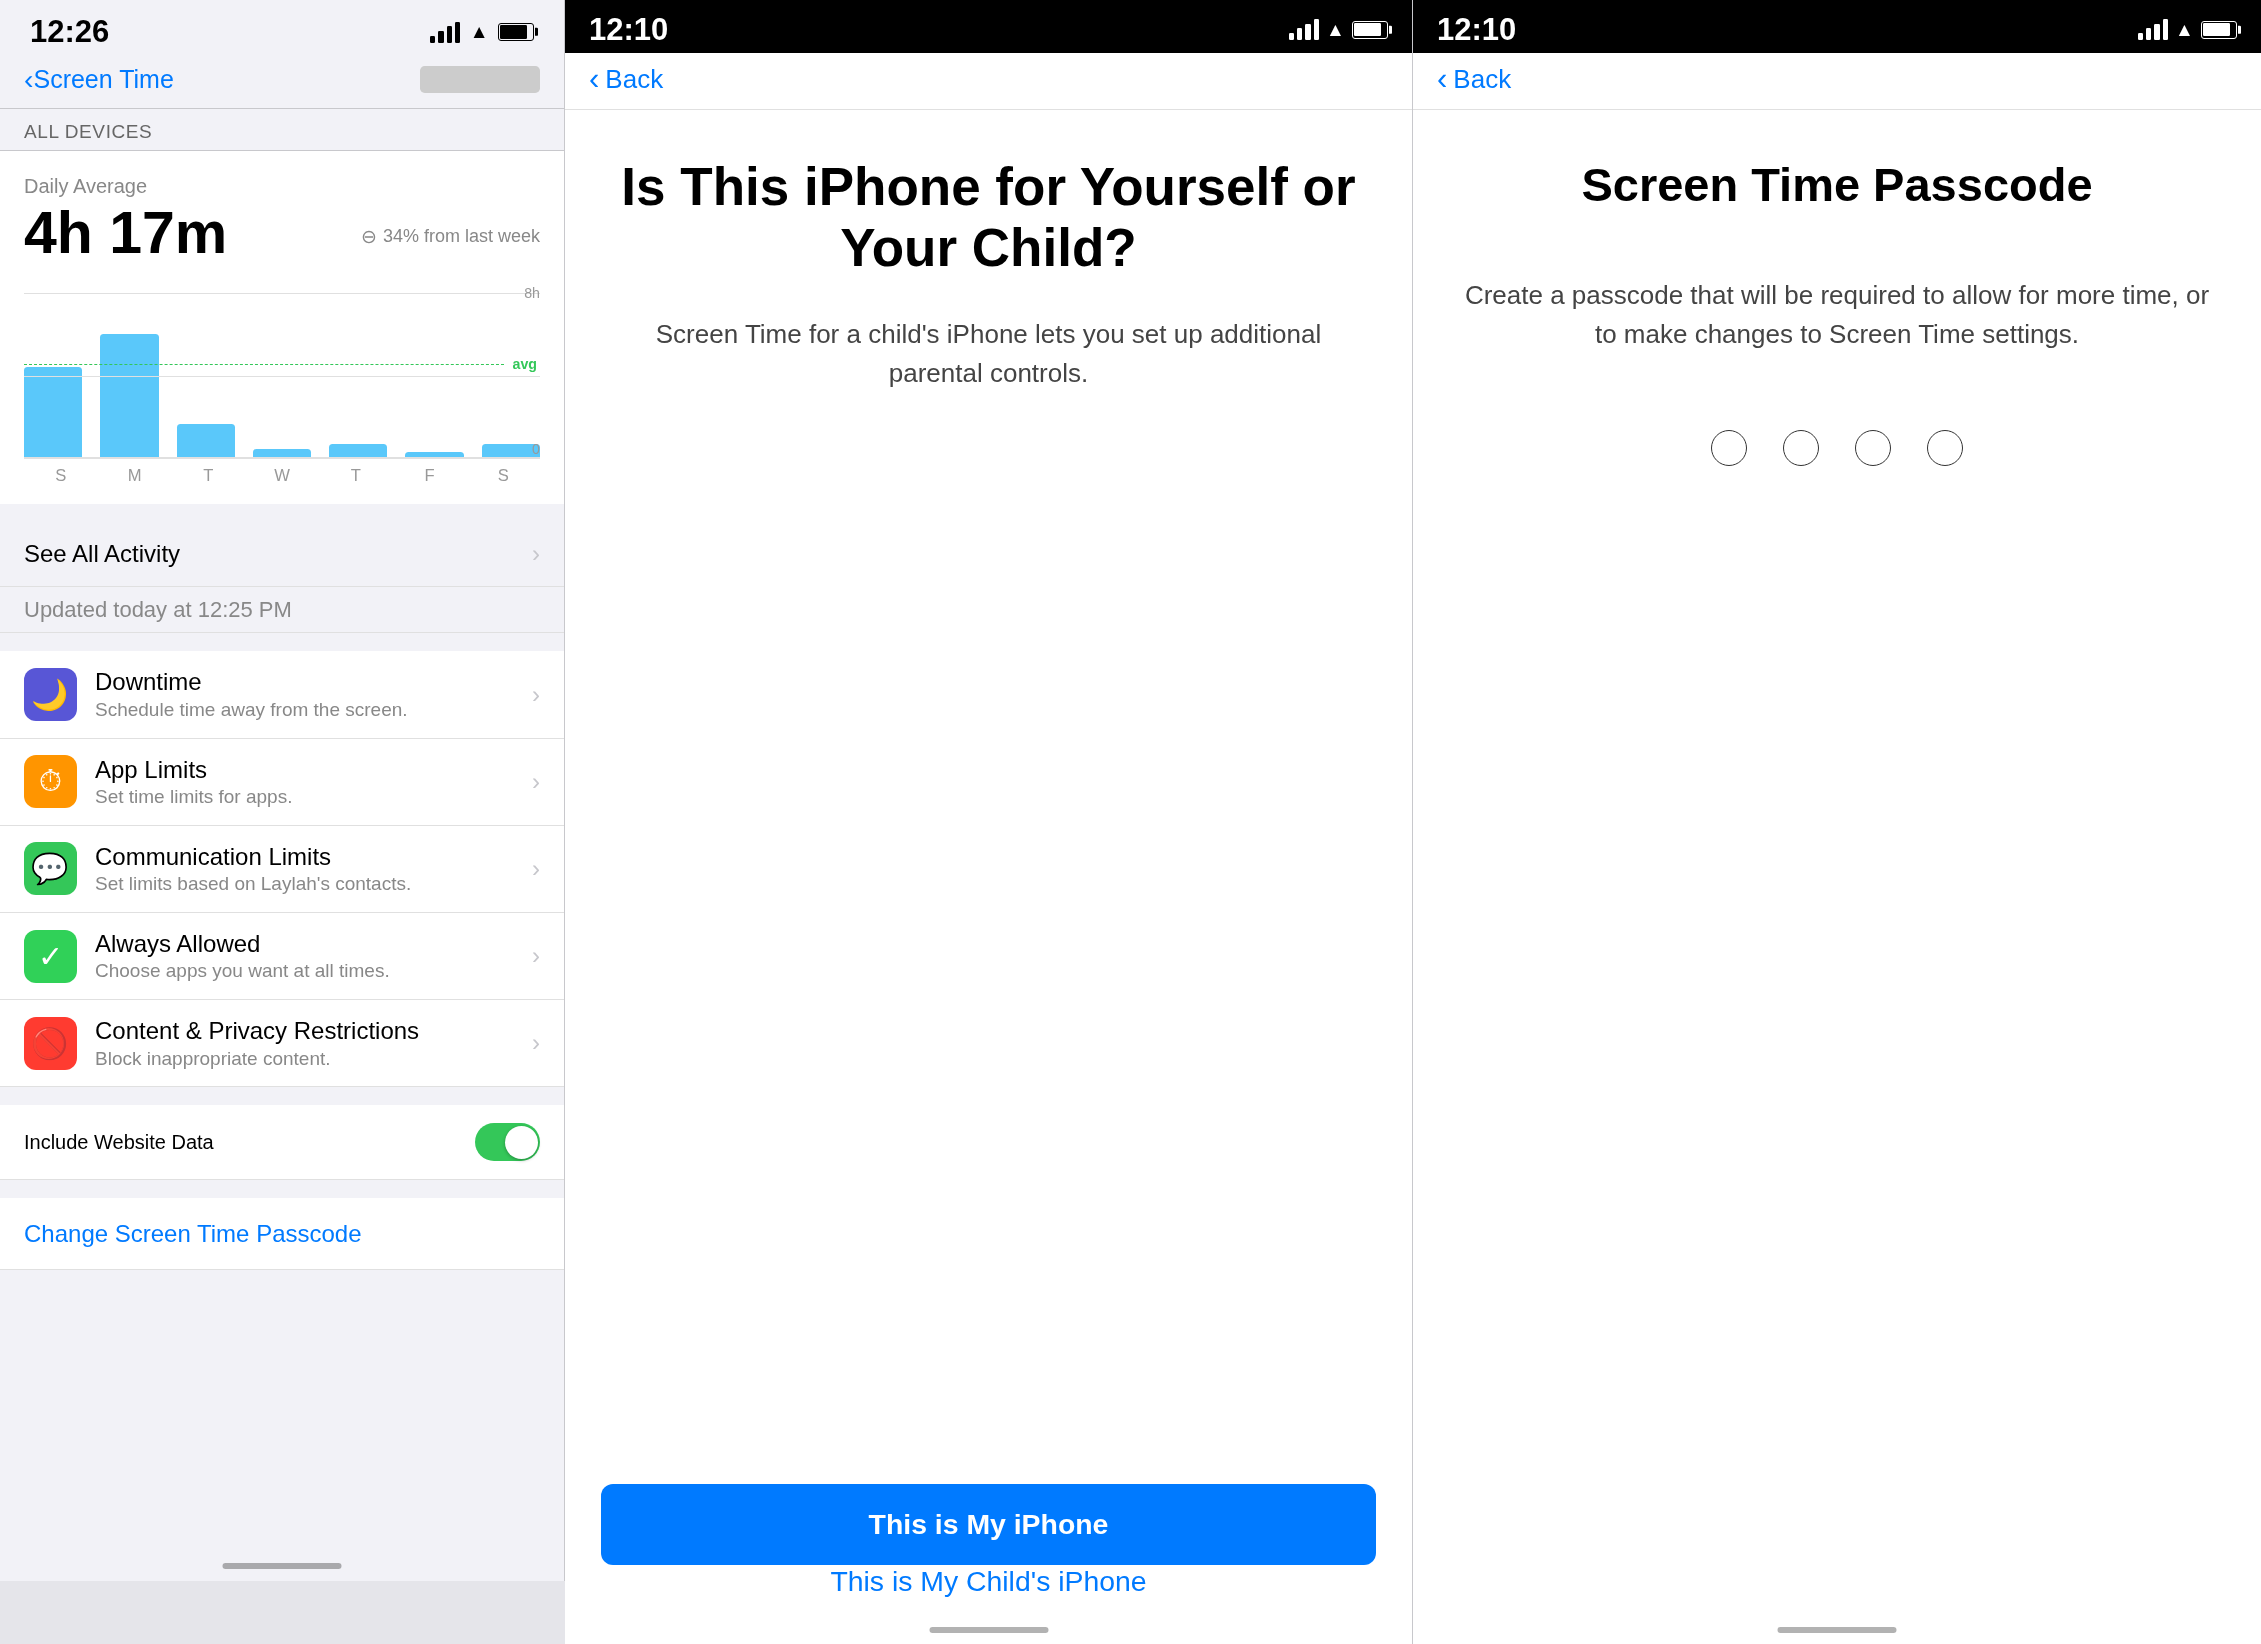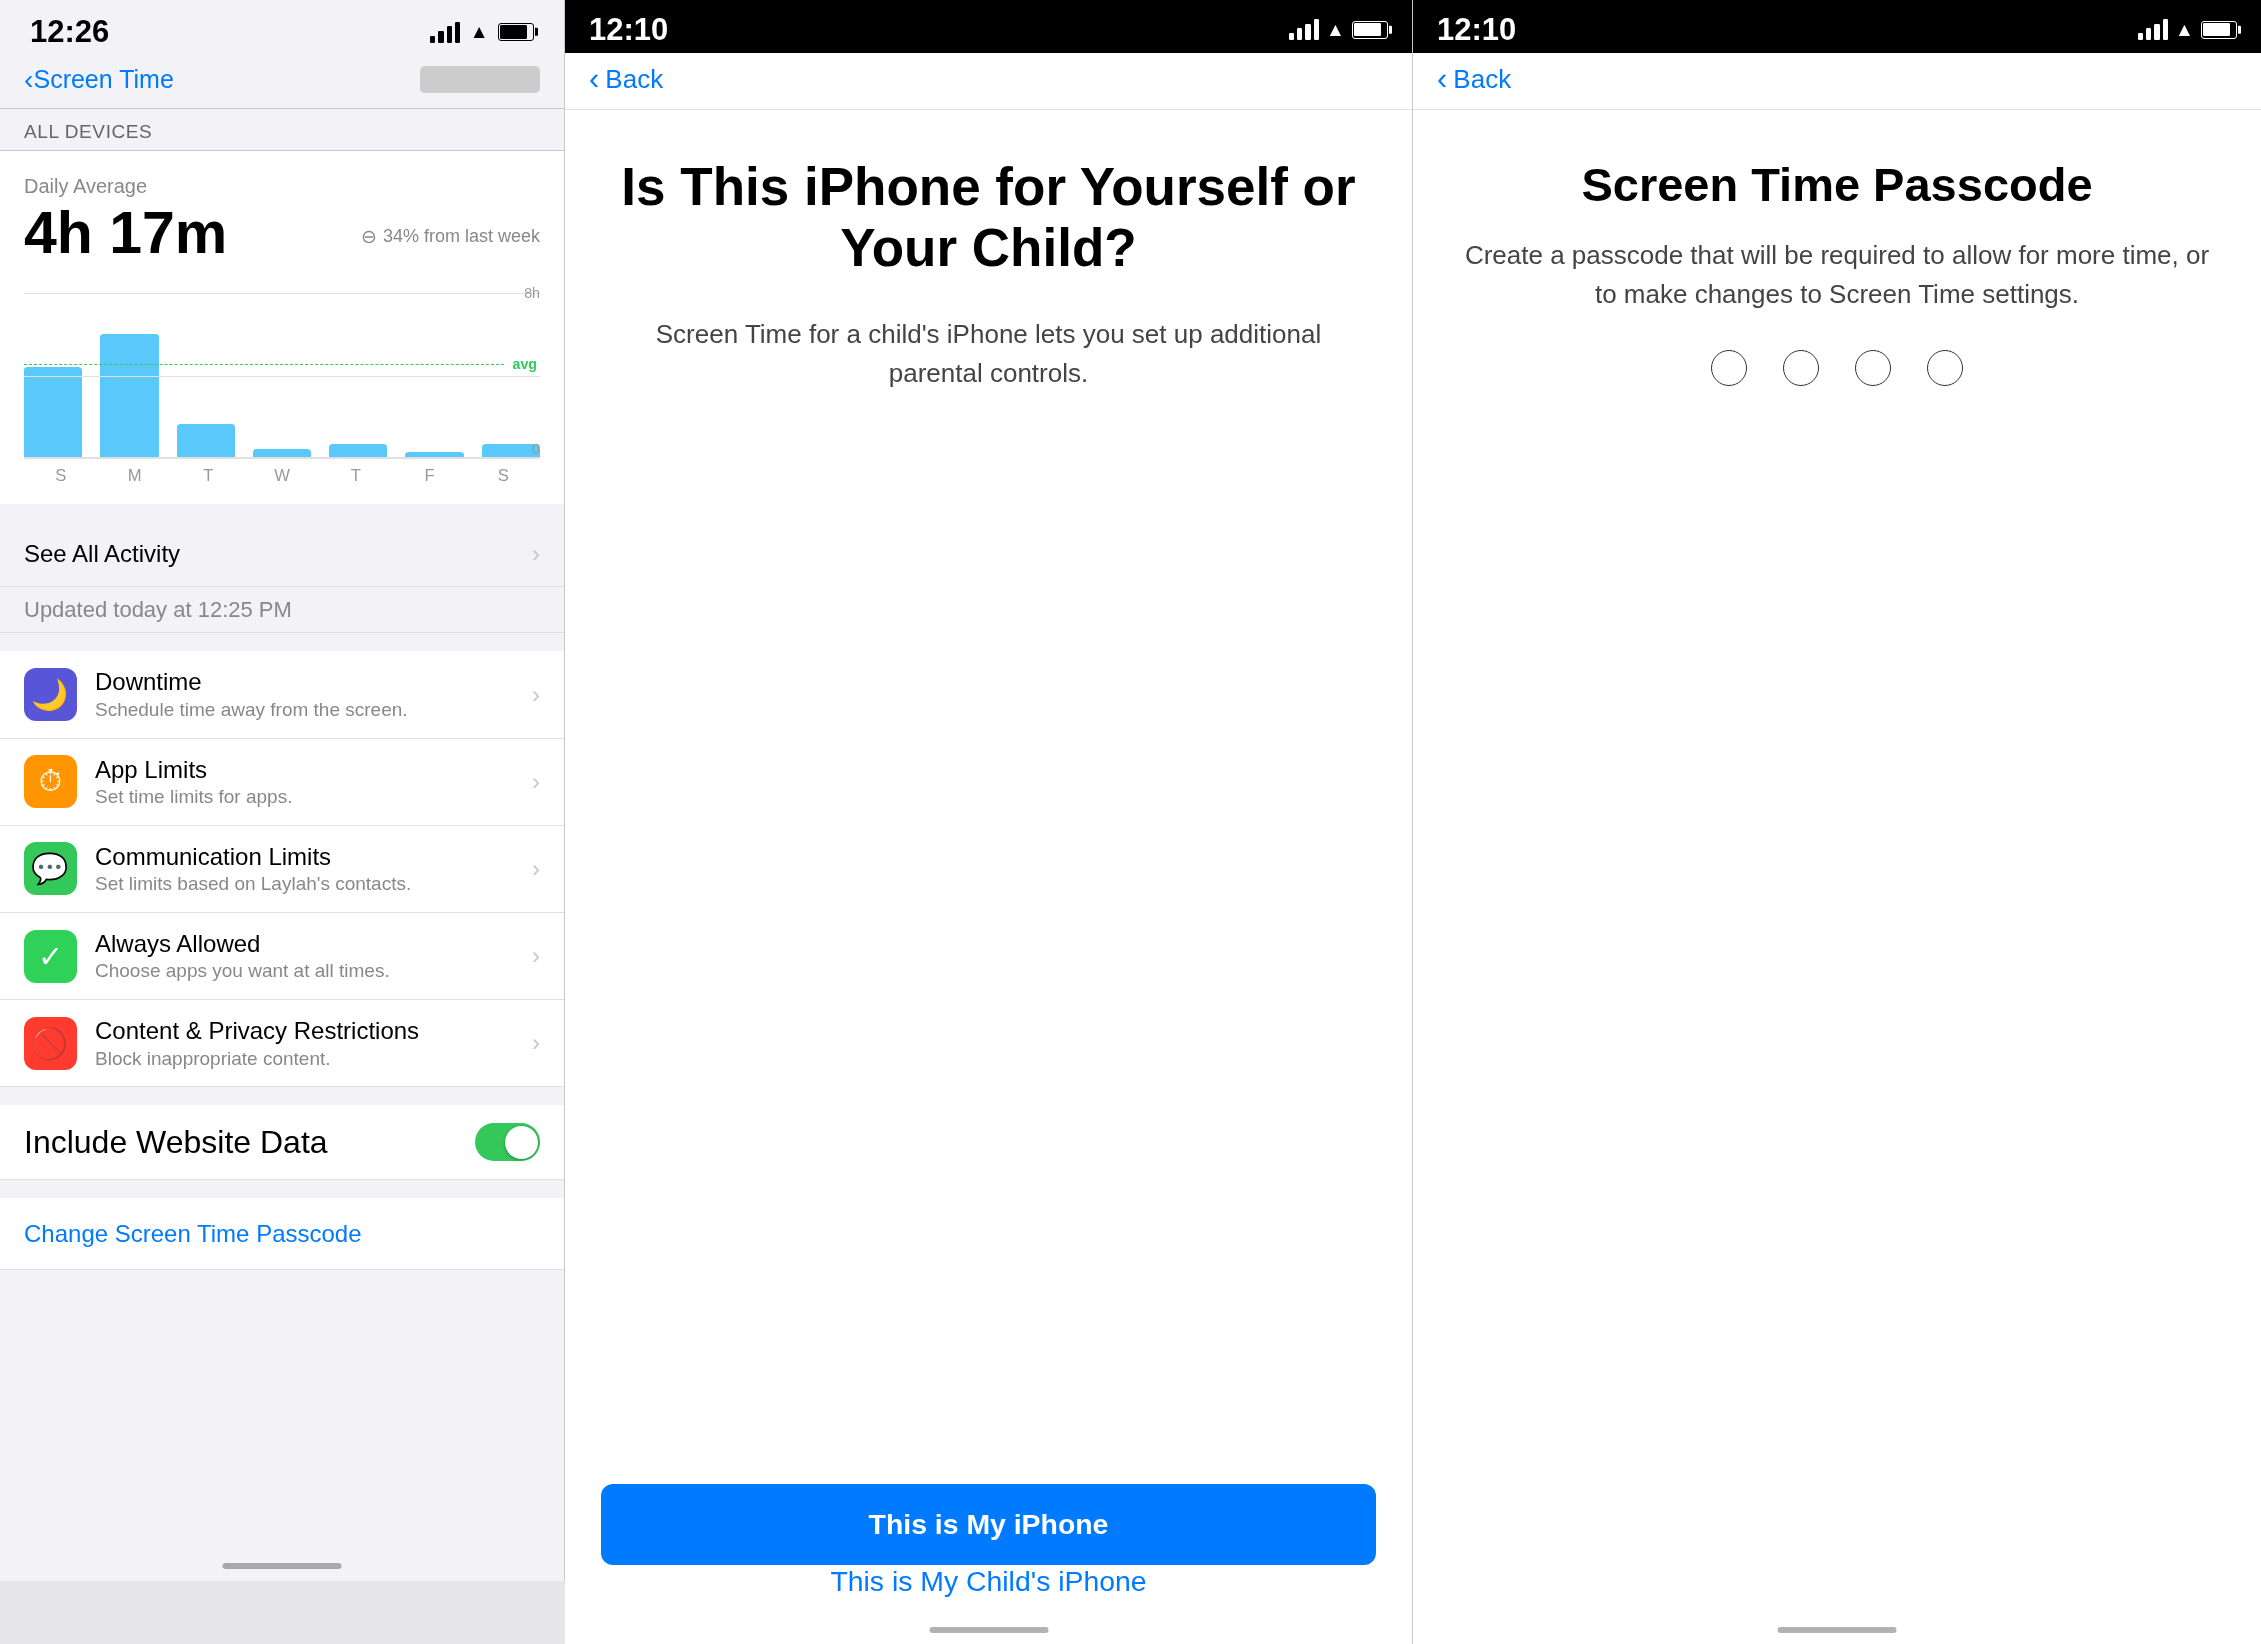"Screen Time Passcode" div.panel3-content { gap: none -> 40px }
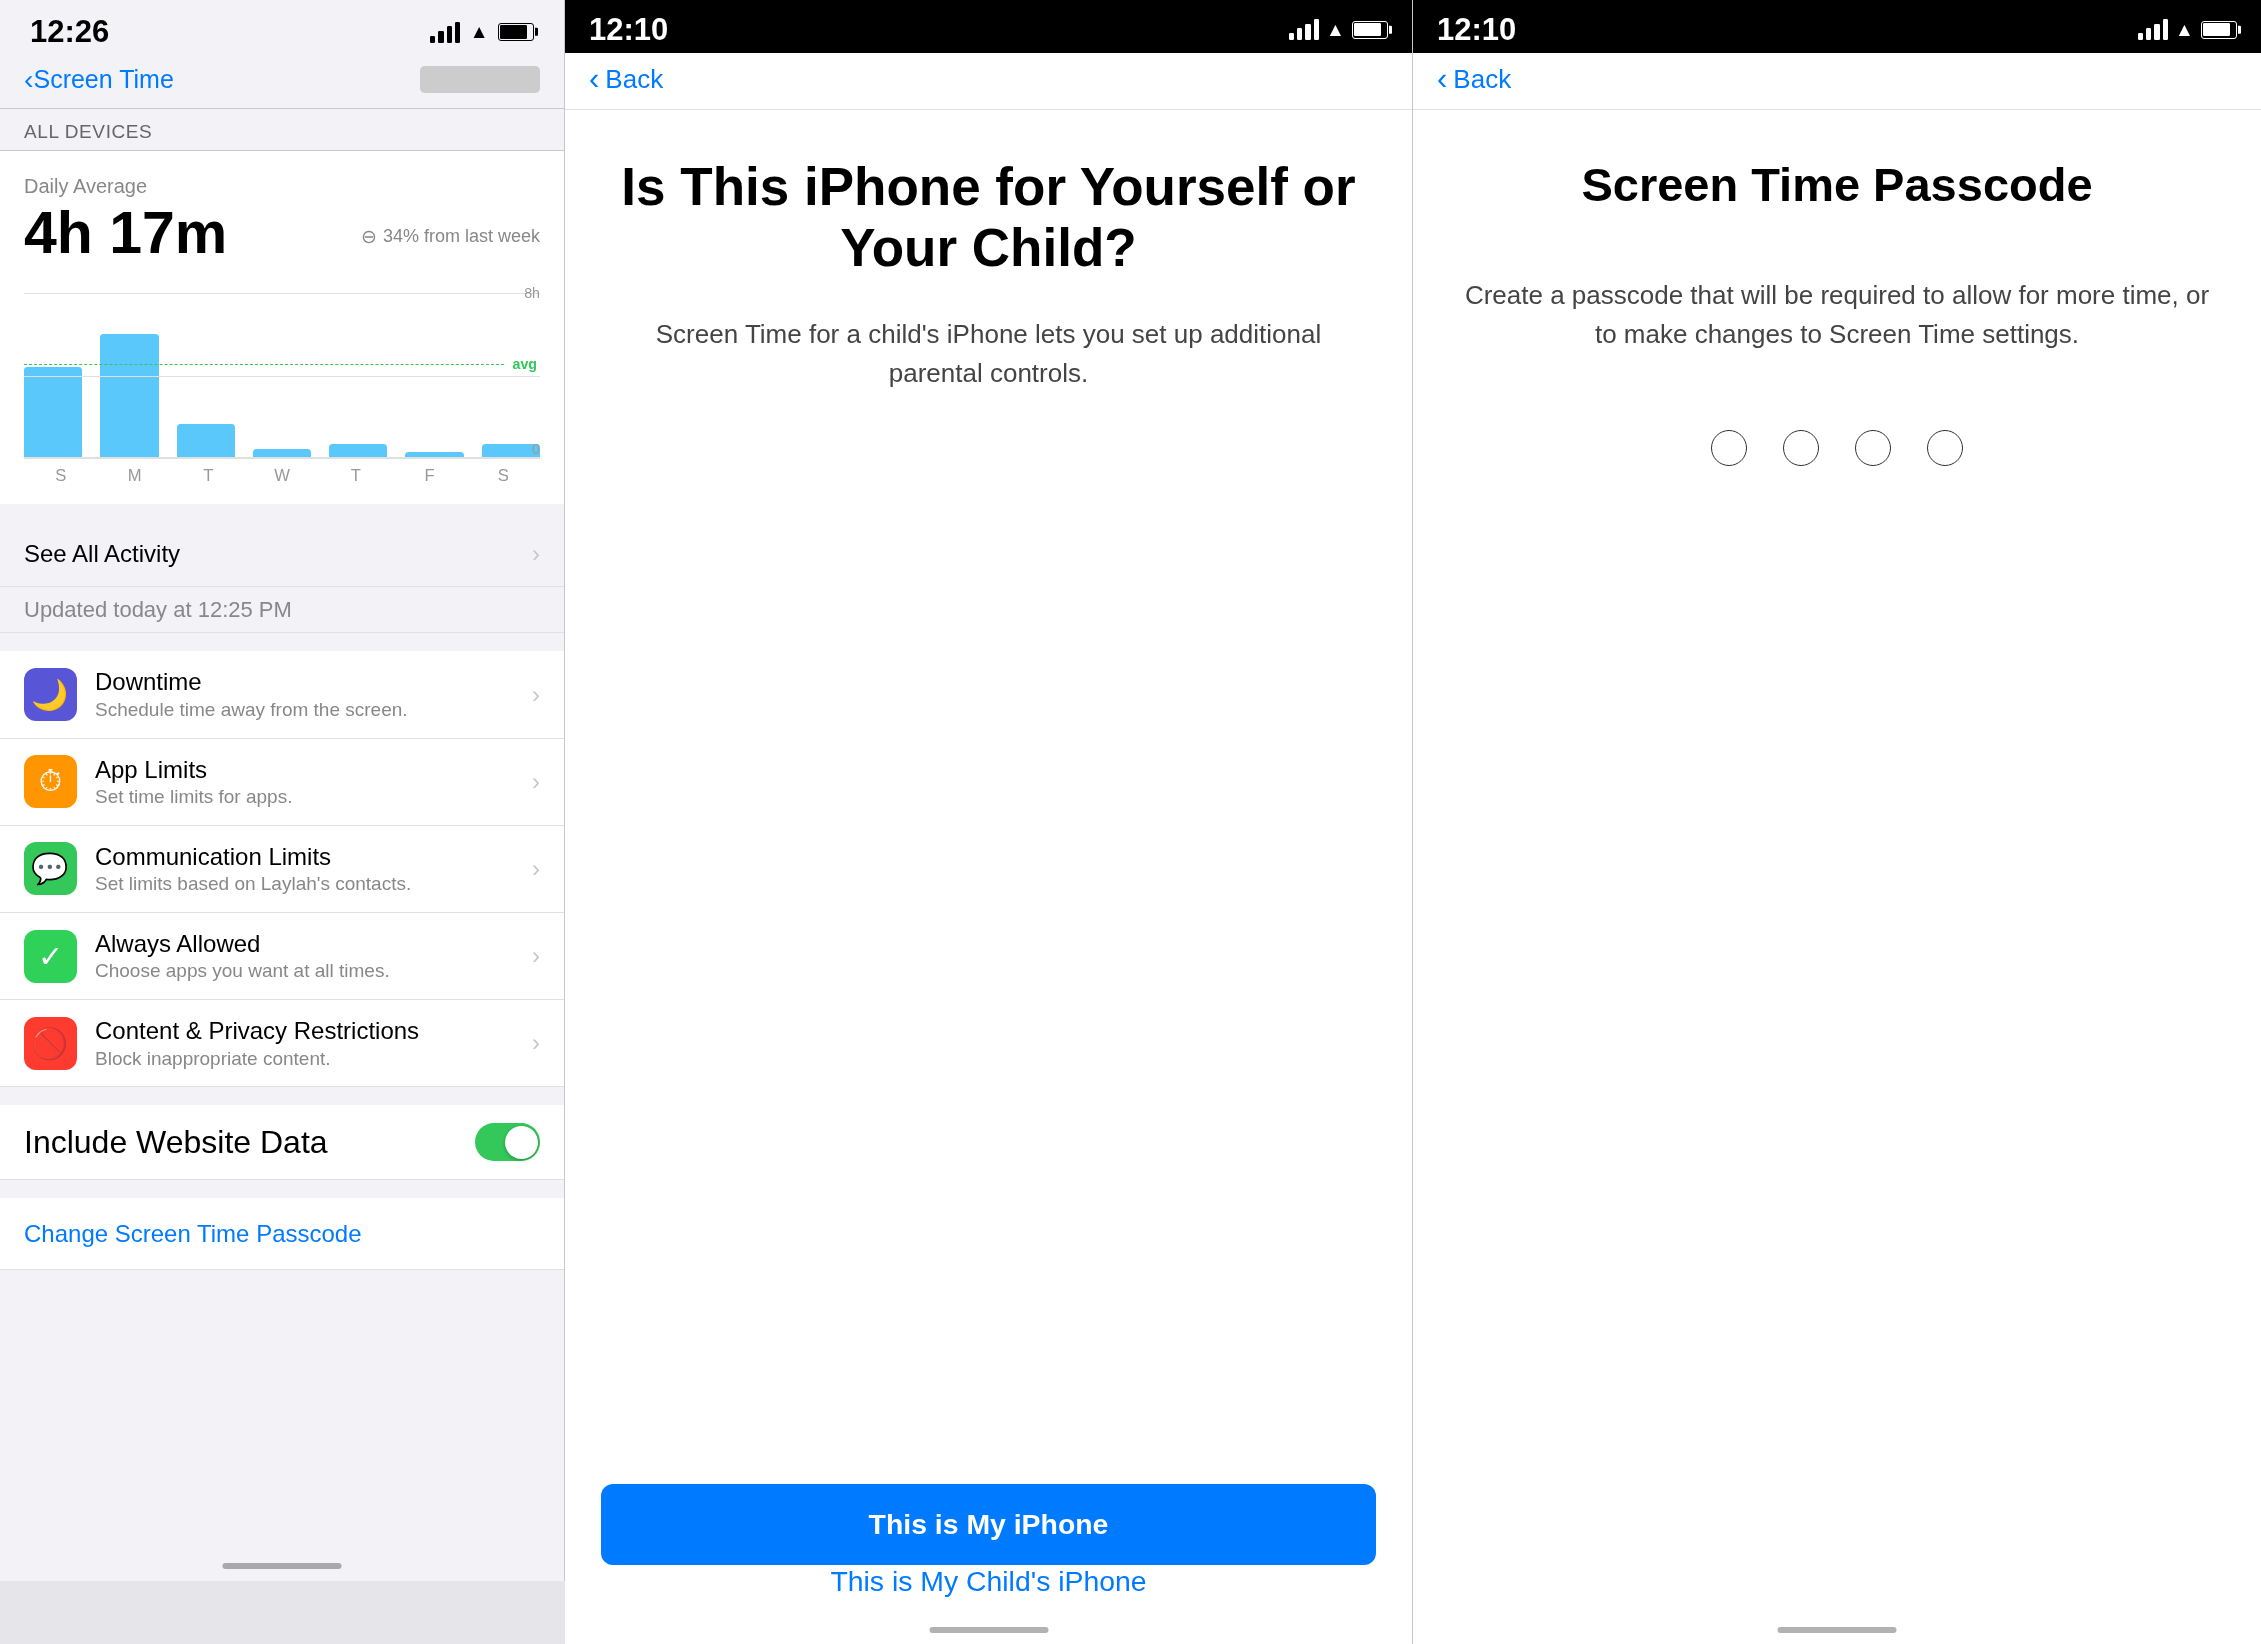"Include Website Data" .toggle-label { font-size: 32px -> 20px }
